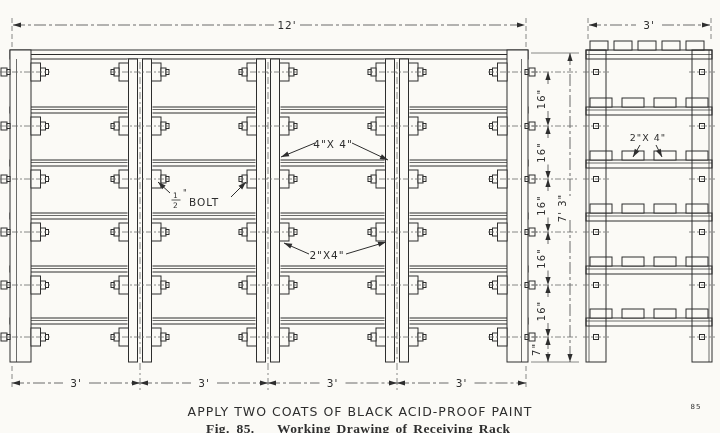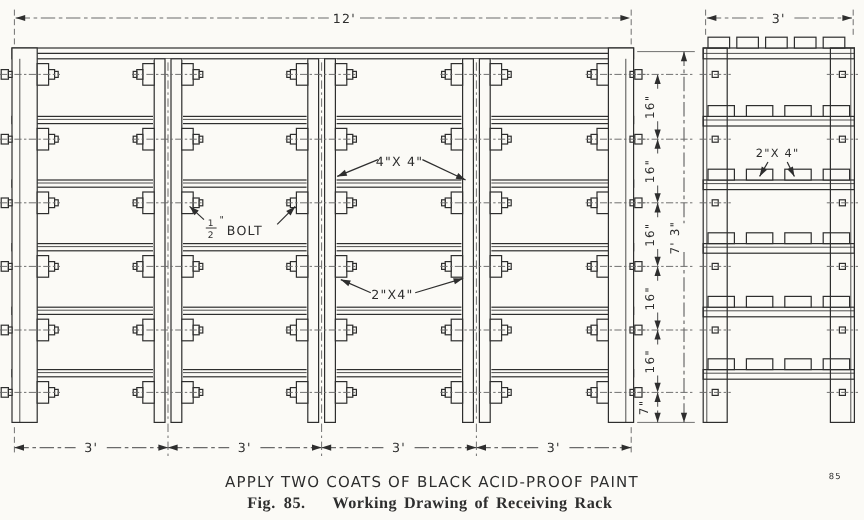"12'" #stage { margin-top: none -> 10px }
